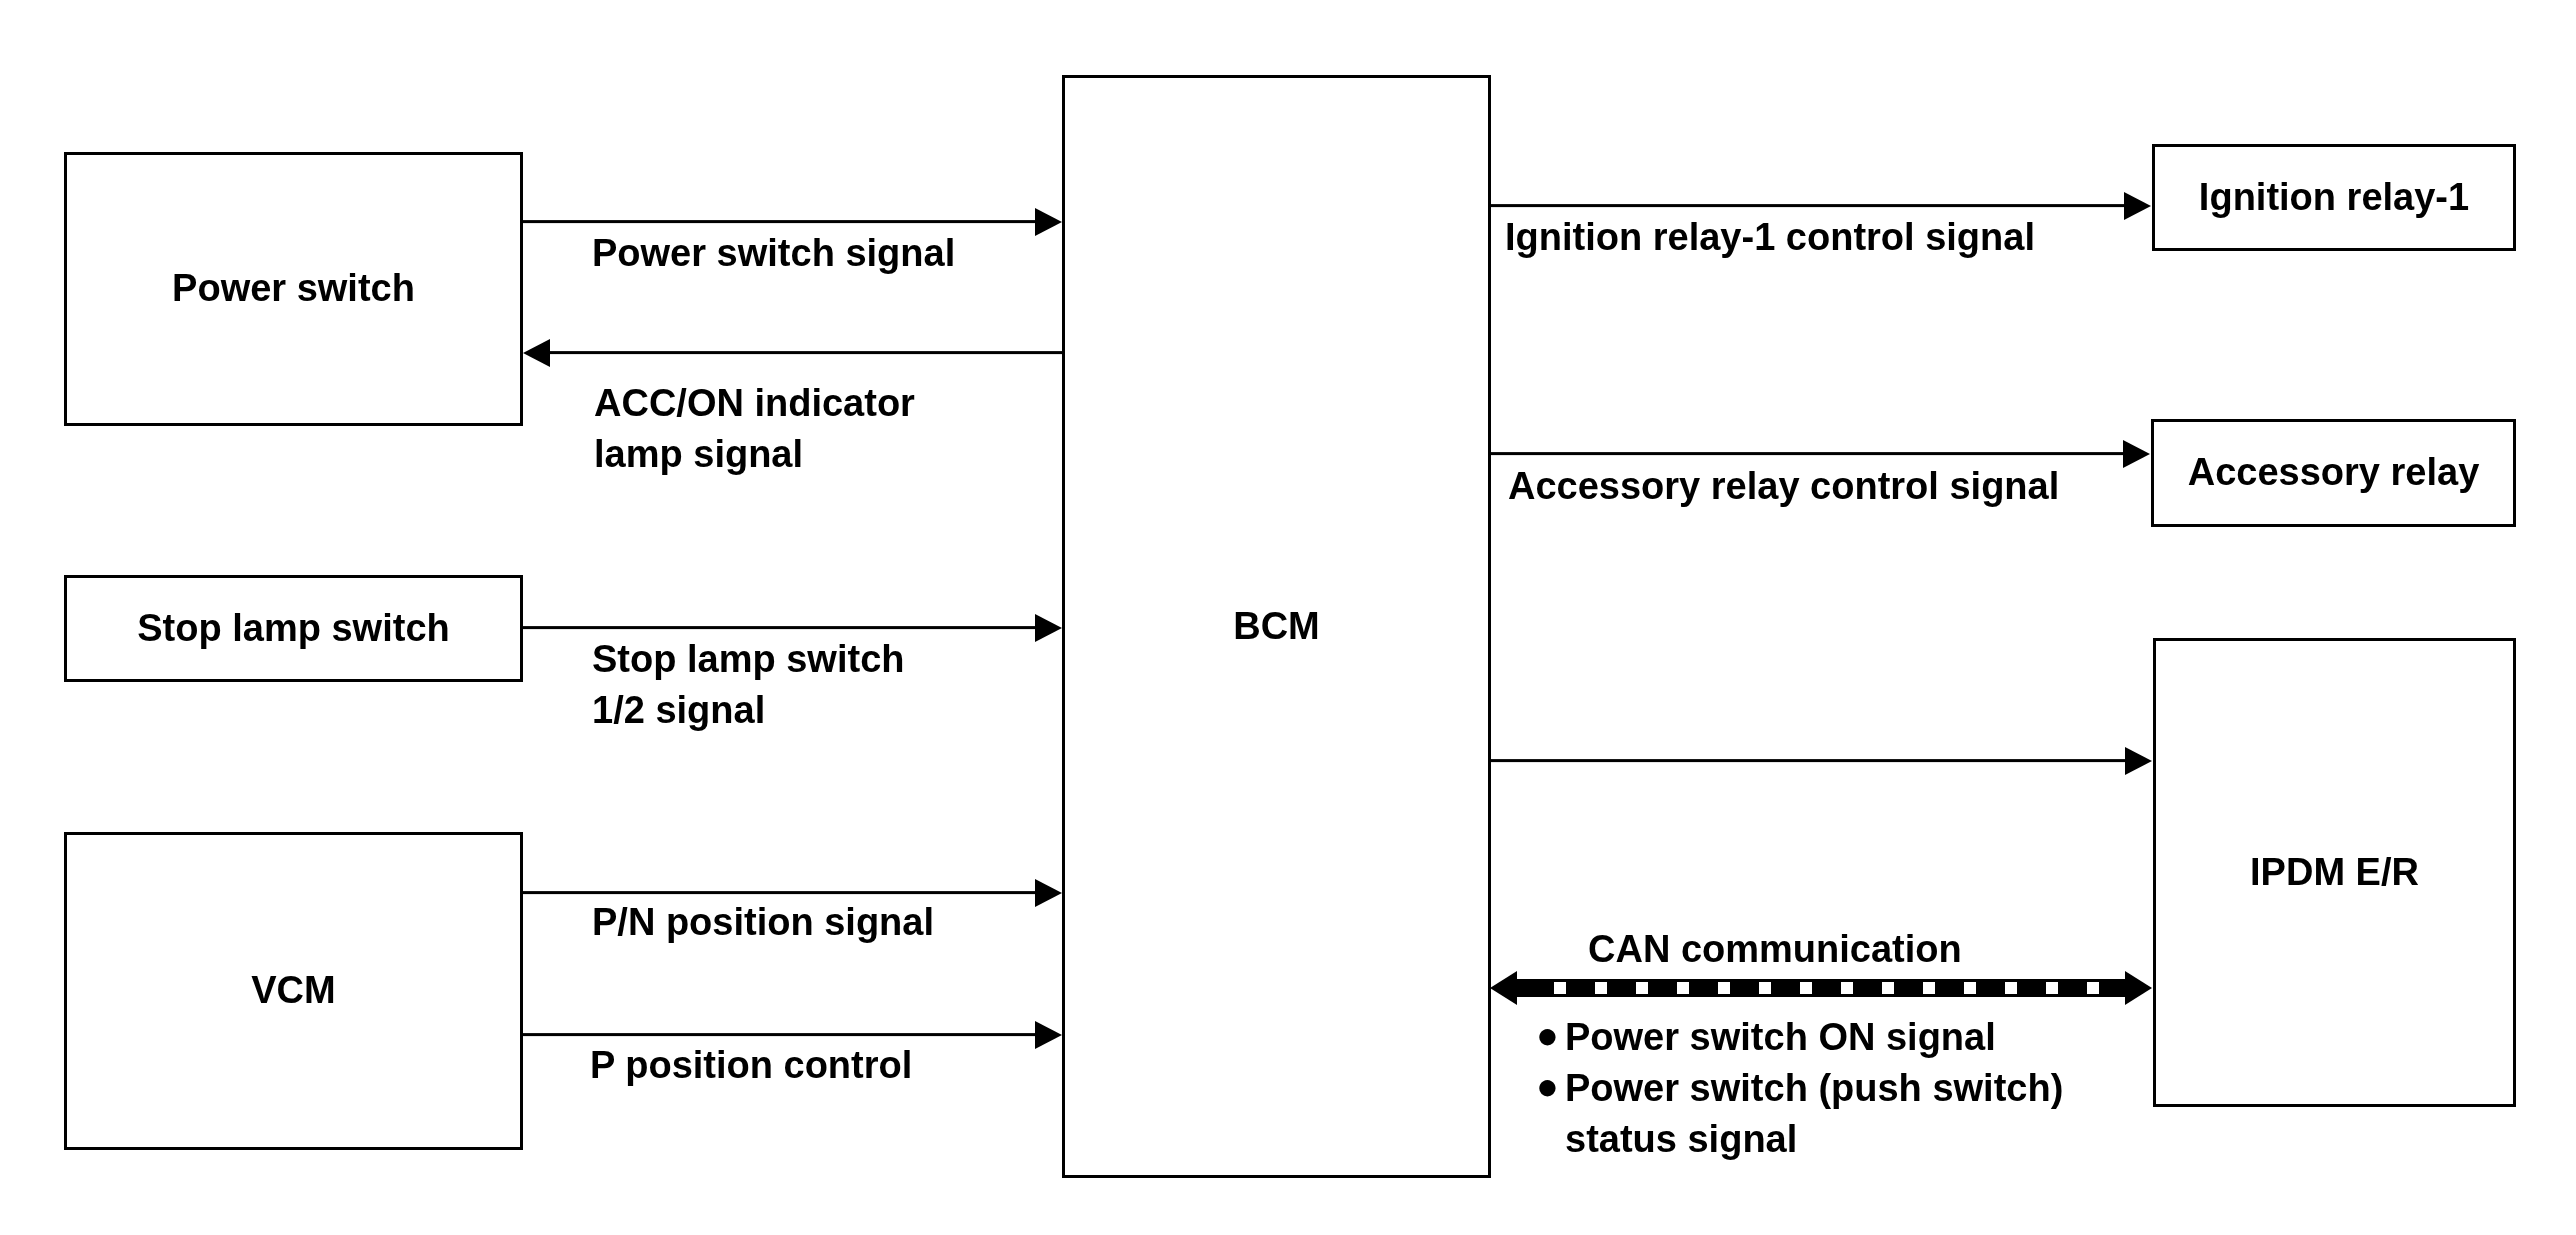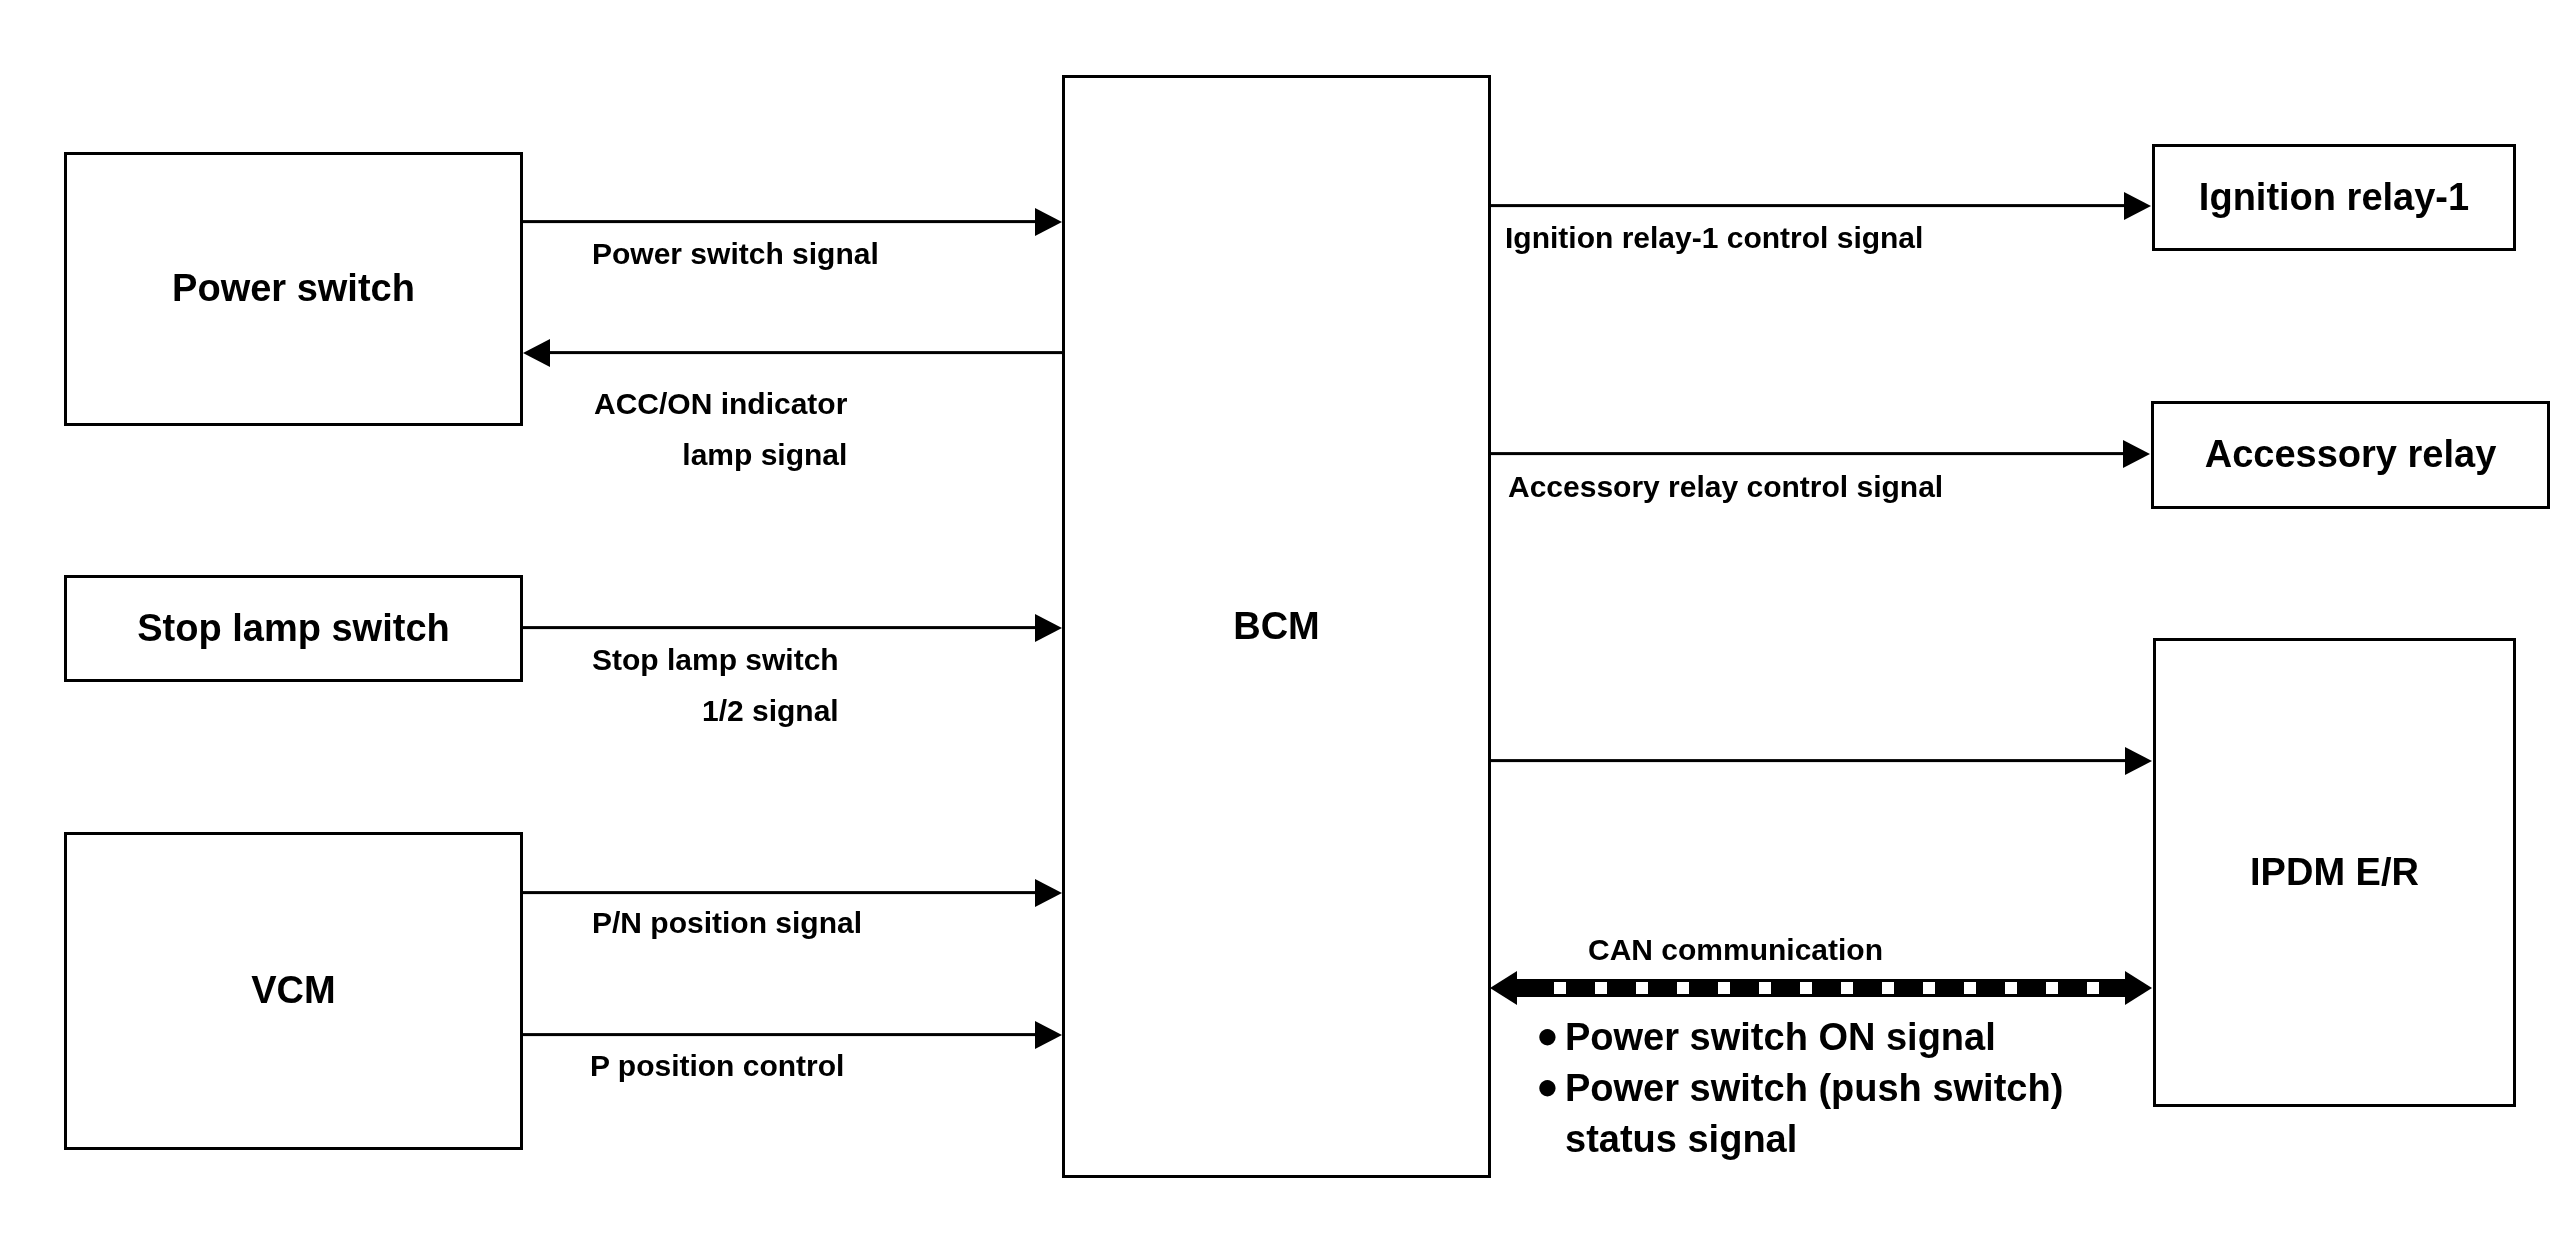"Power switch signal" .sig-label { font-size: 30px -> 38px; text-align: right -> none }
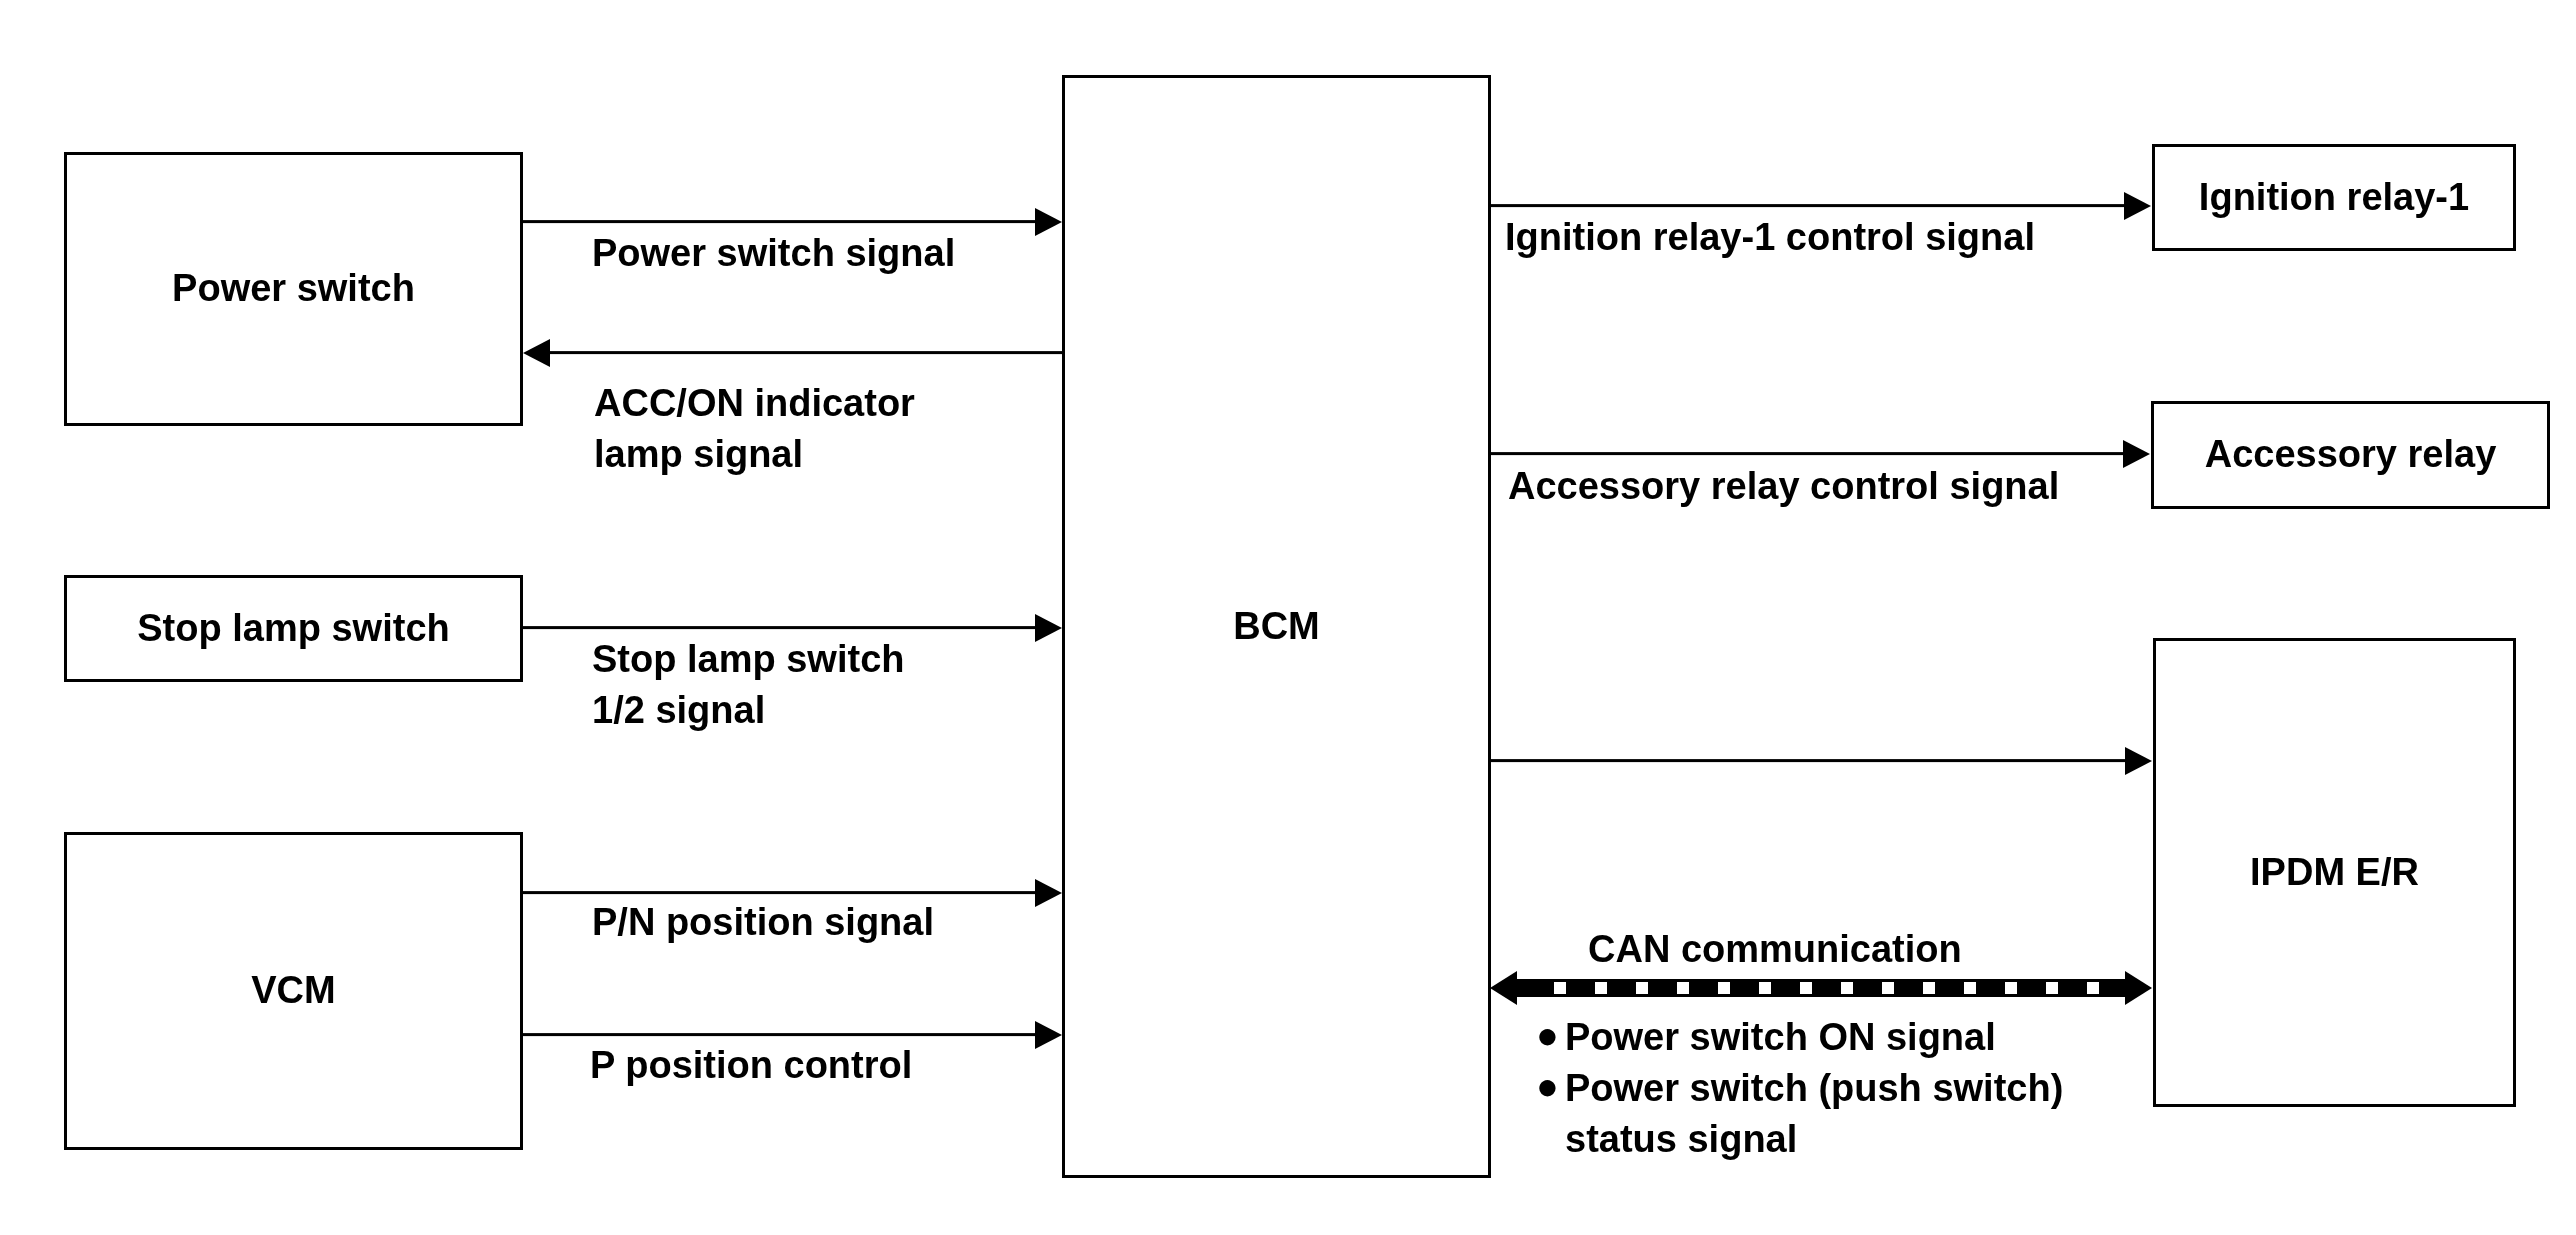"Accessory relay" #box-accessory-relay { top: 401px -> 419px; width: 399px -> 365px }
